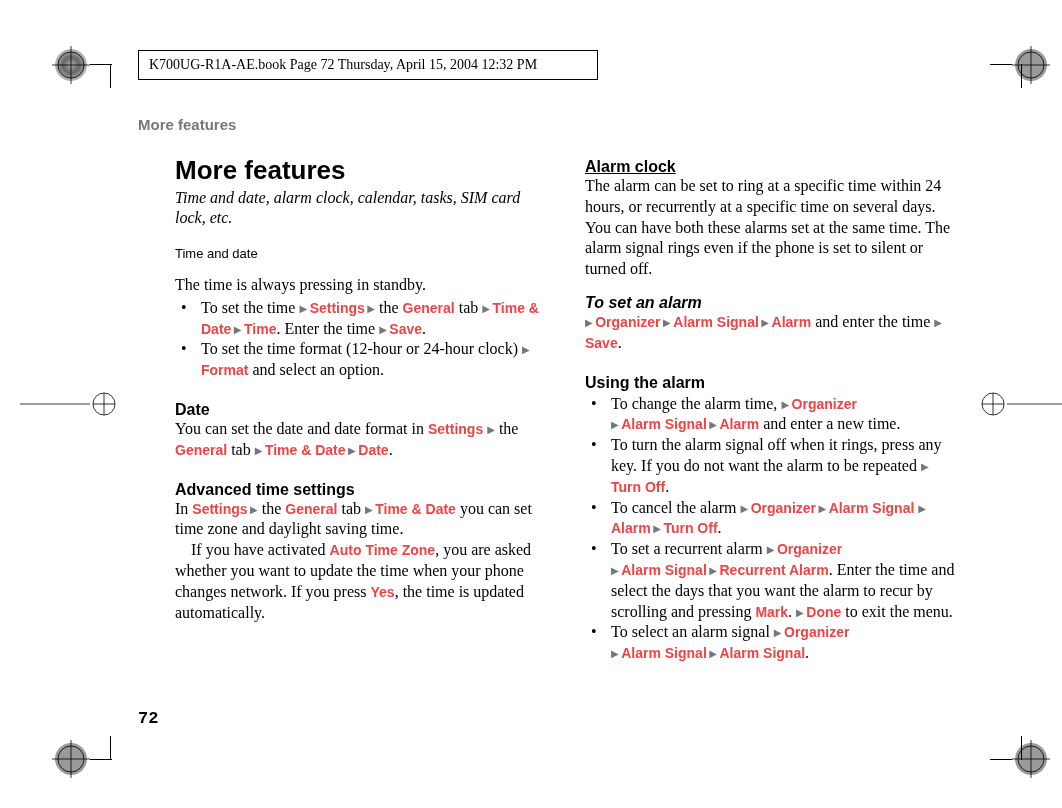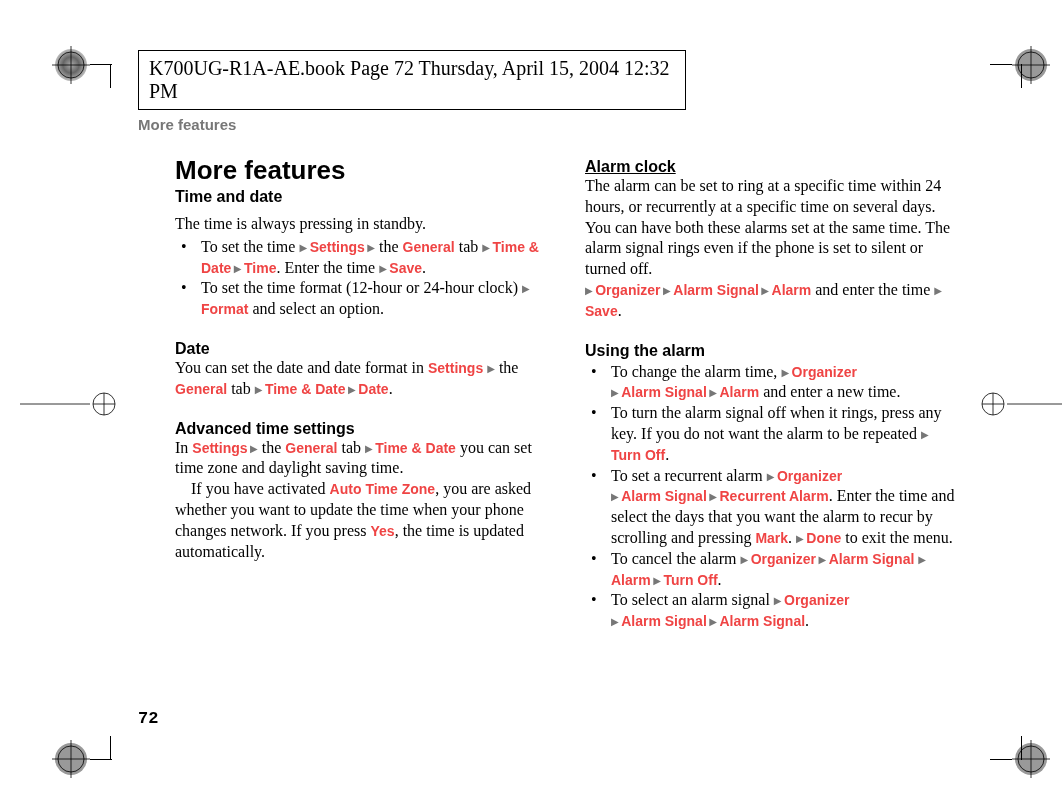"K700UG-R1A-AE.book Page 72 Thursday," .header-box { font-size: 20px -> 14px; width: 548px -> 460px }
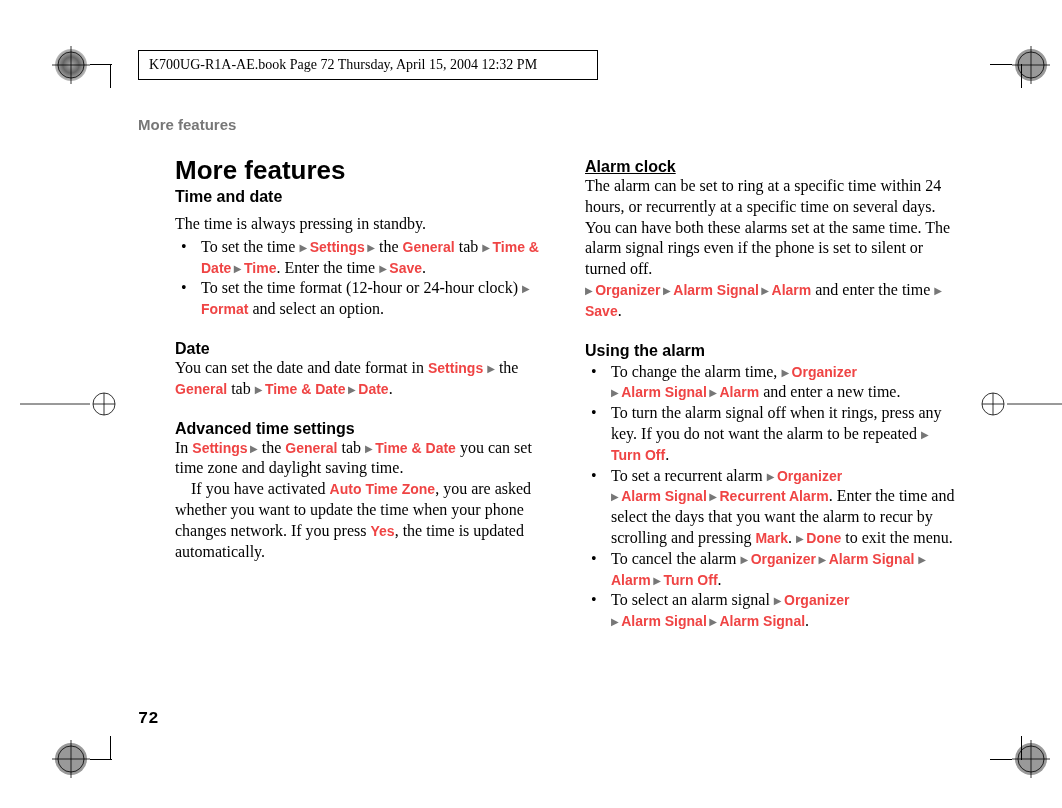"Time and date, alarm clock," p.subtitle { html: none -> <p>Time and date, alarm clock, calendar, tasks, SIM card lock, etc.</p> }
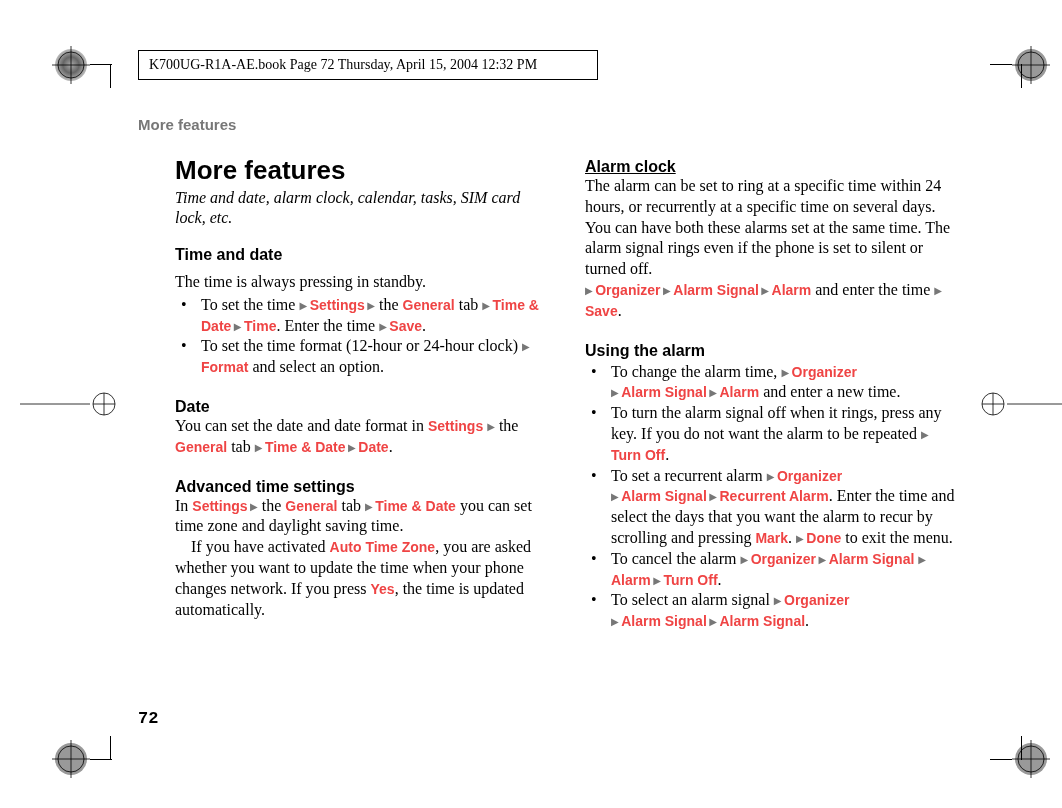"Time and date" h2.section { font-size: 16px -> 13px; font-weight: 700 -> 400; margin-bottom: 8px -> 14px }
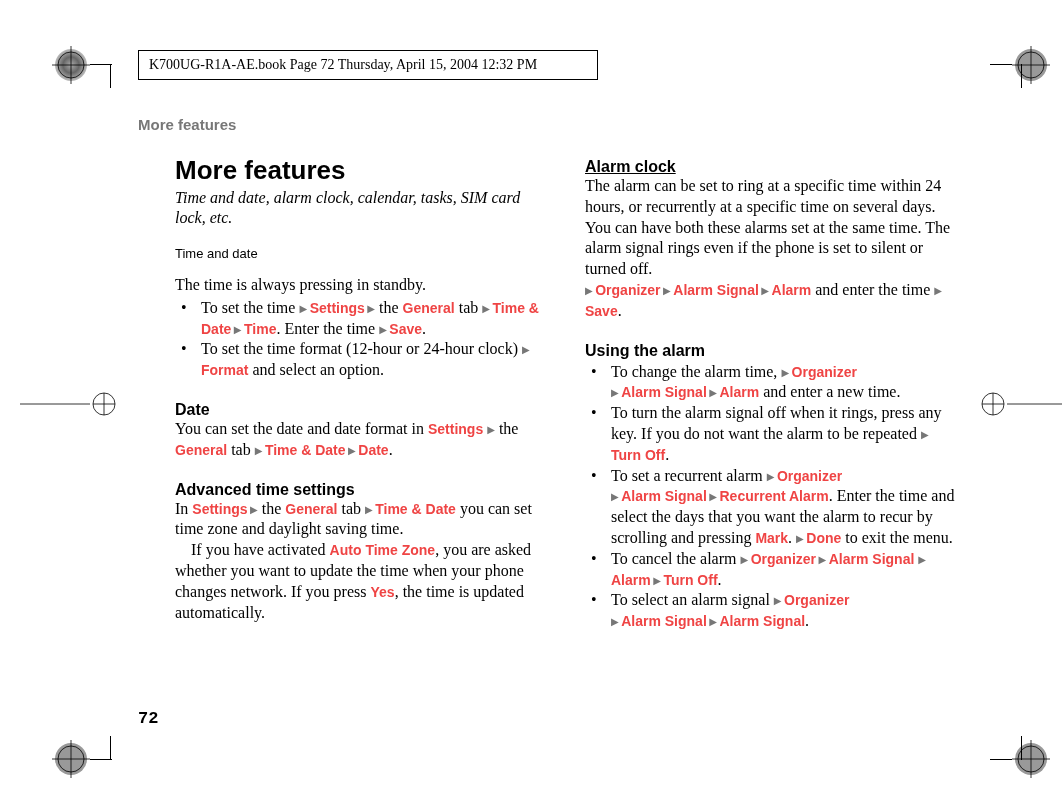"To set an alarm" h3.sub-italic { html: none -> <h3>To set an alarm</h3> }
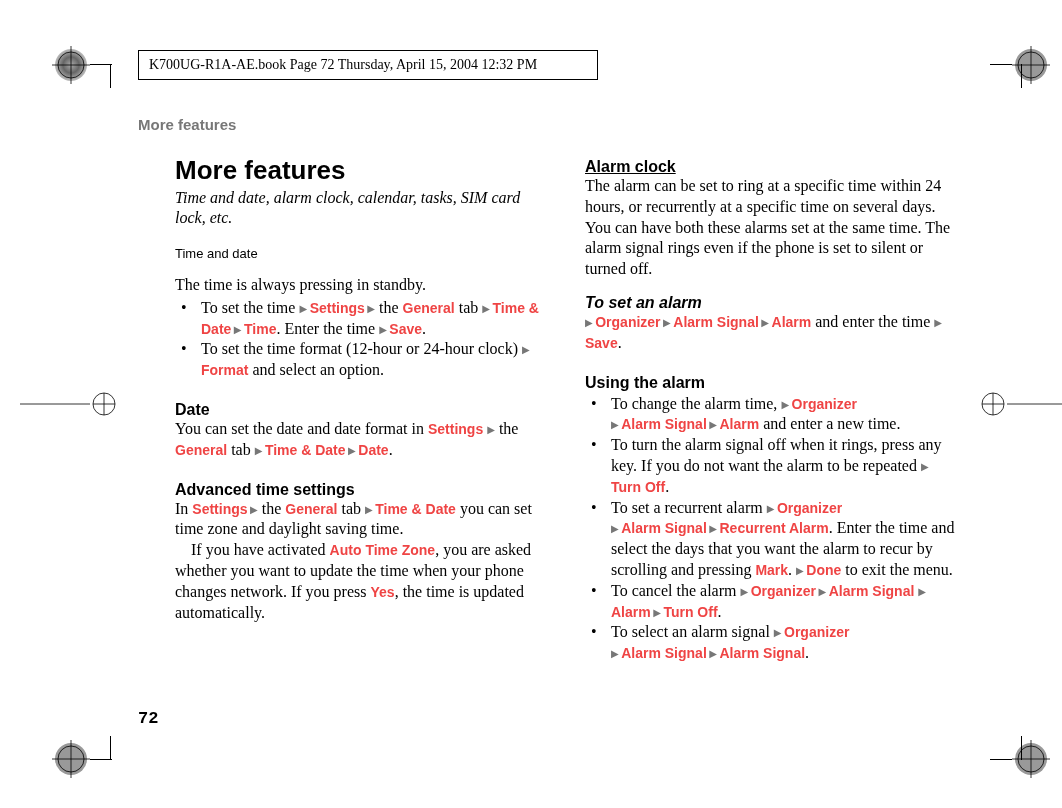"To set a recurrent alarm" li { order: before "To cancel the alarm ▶" -> after "To cancel the alarm ▶" }
